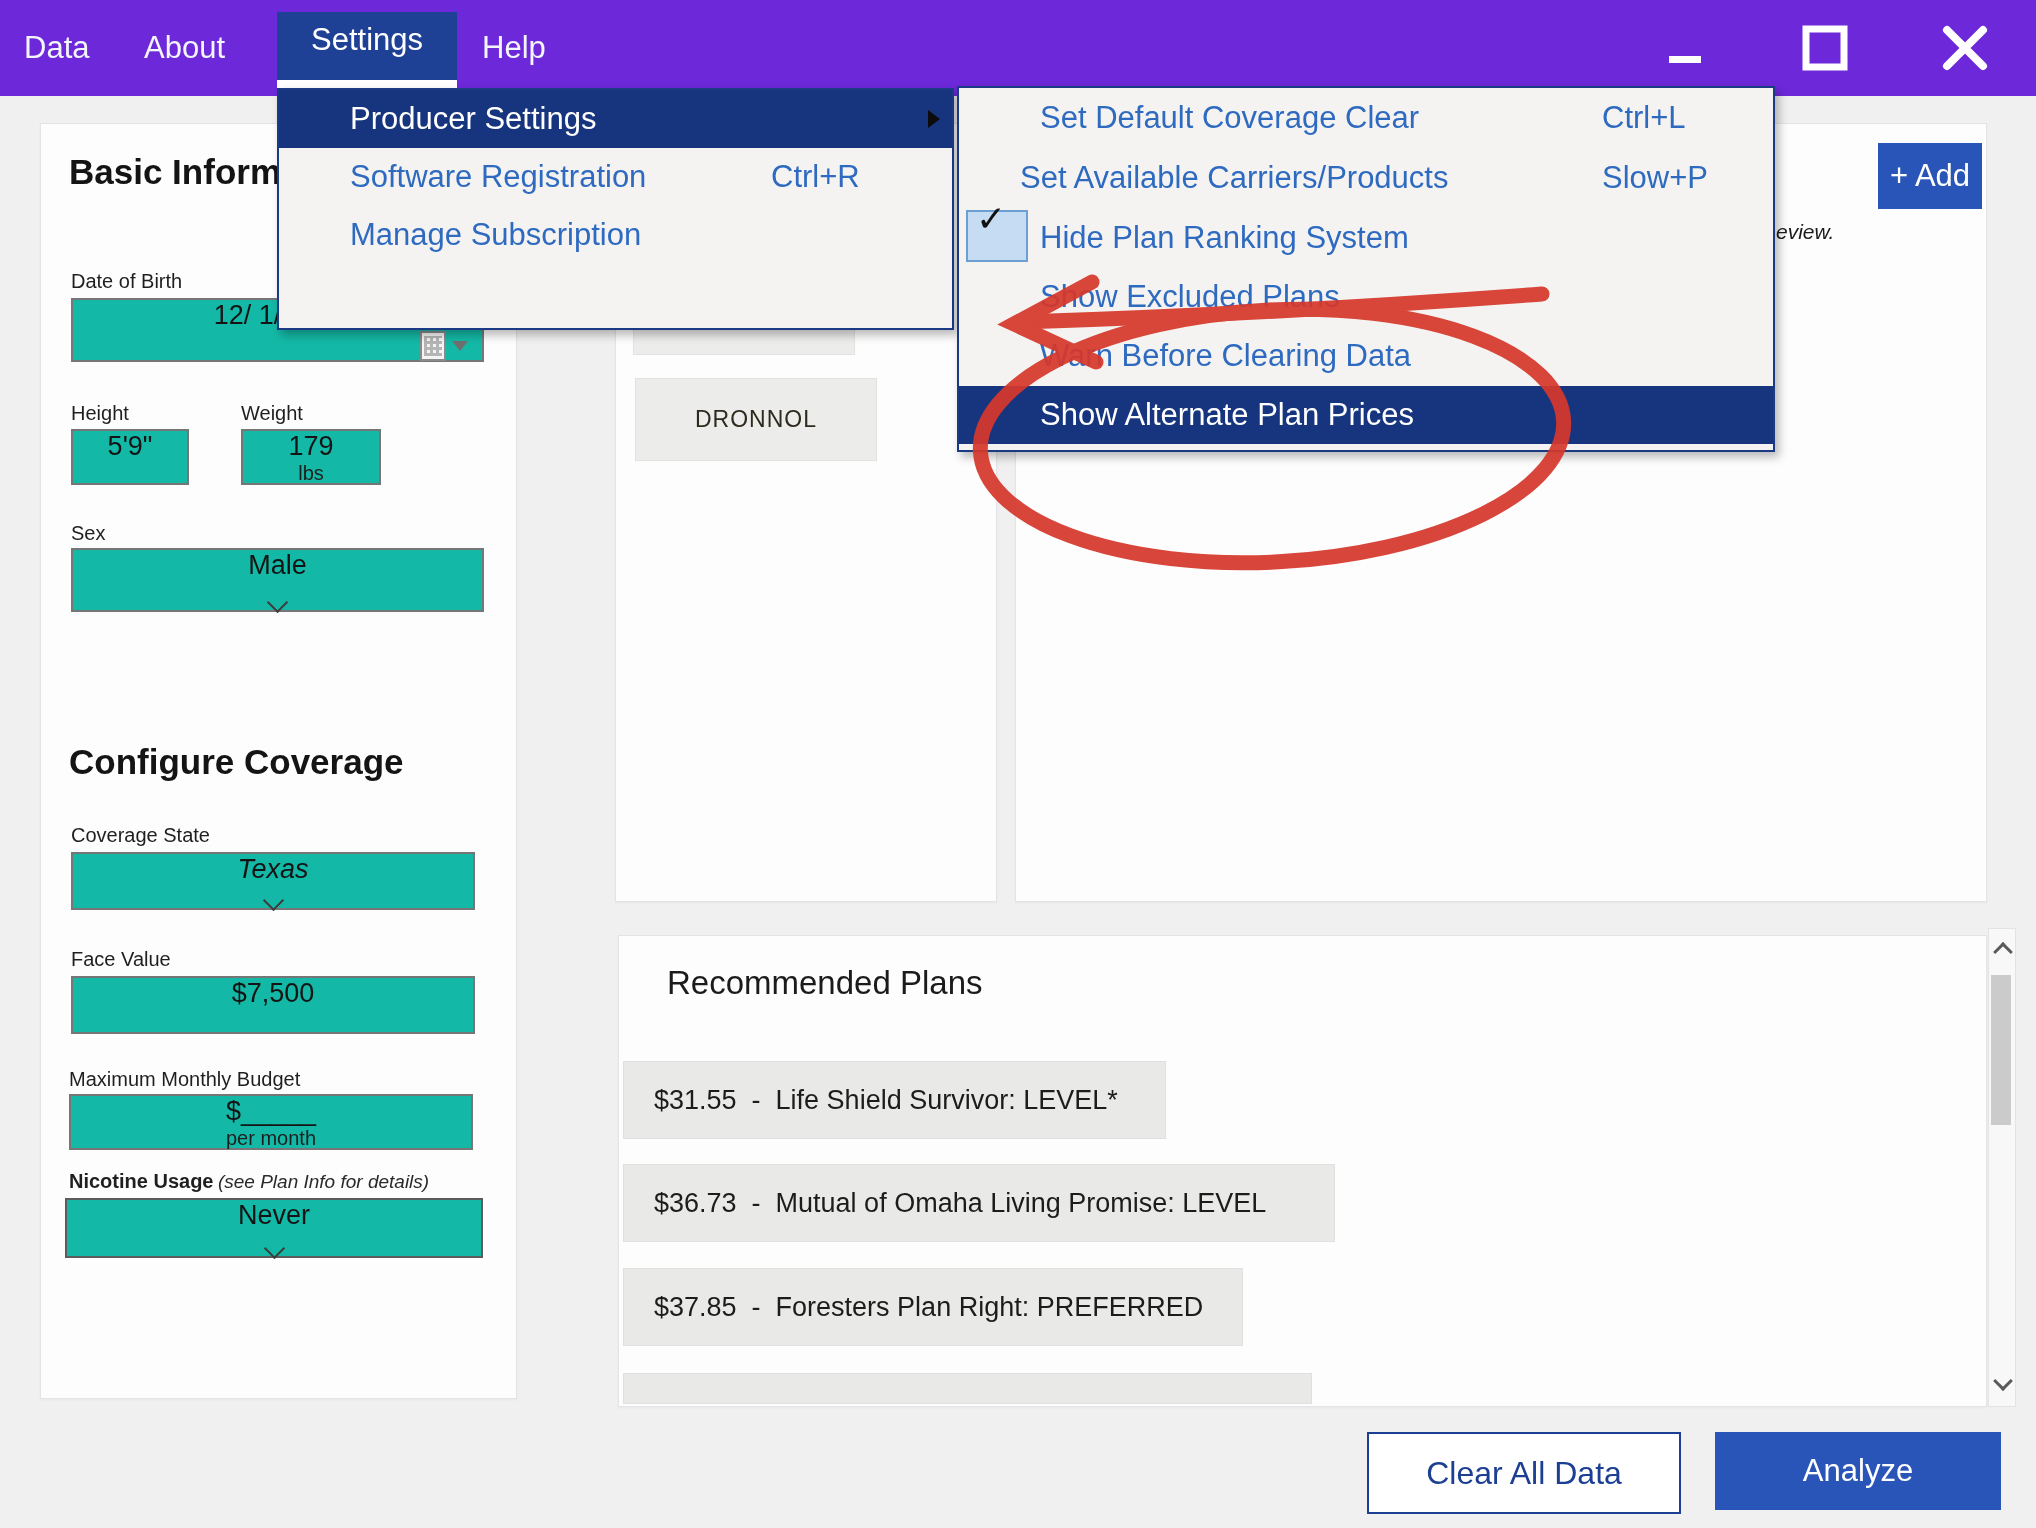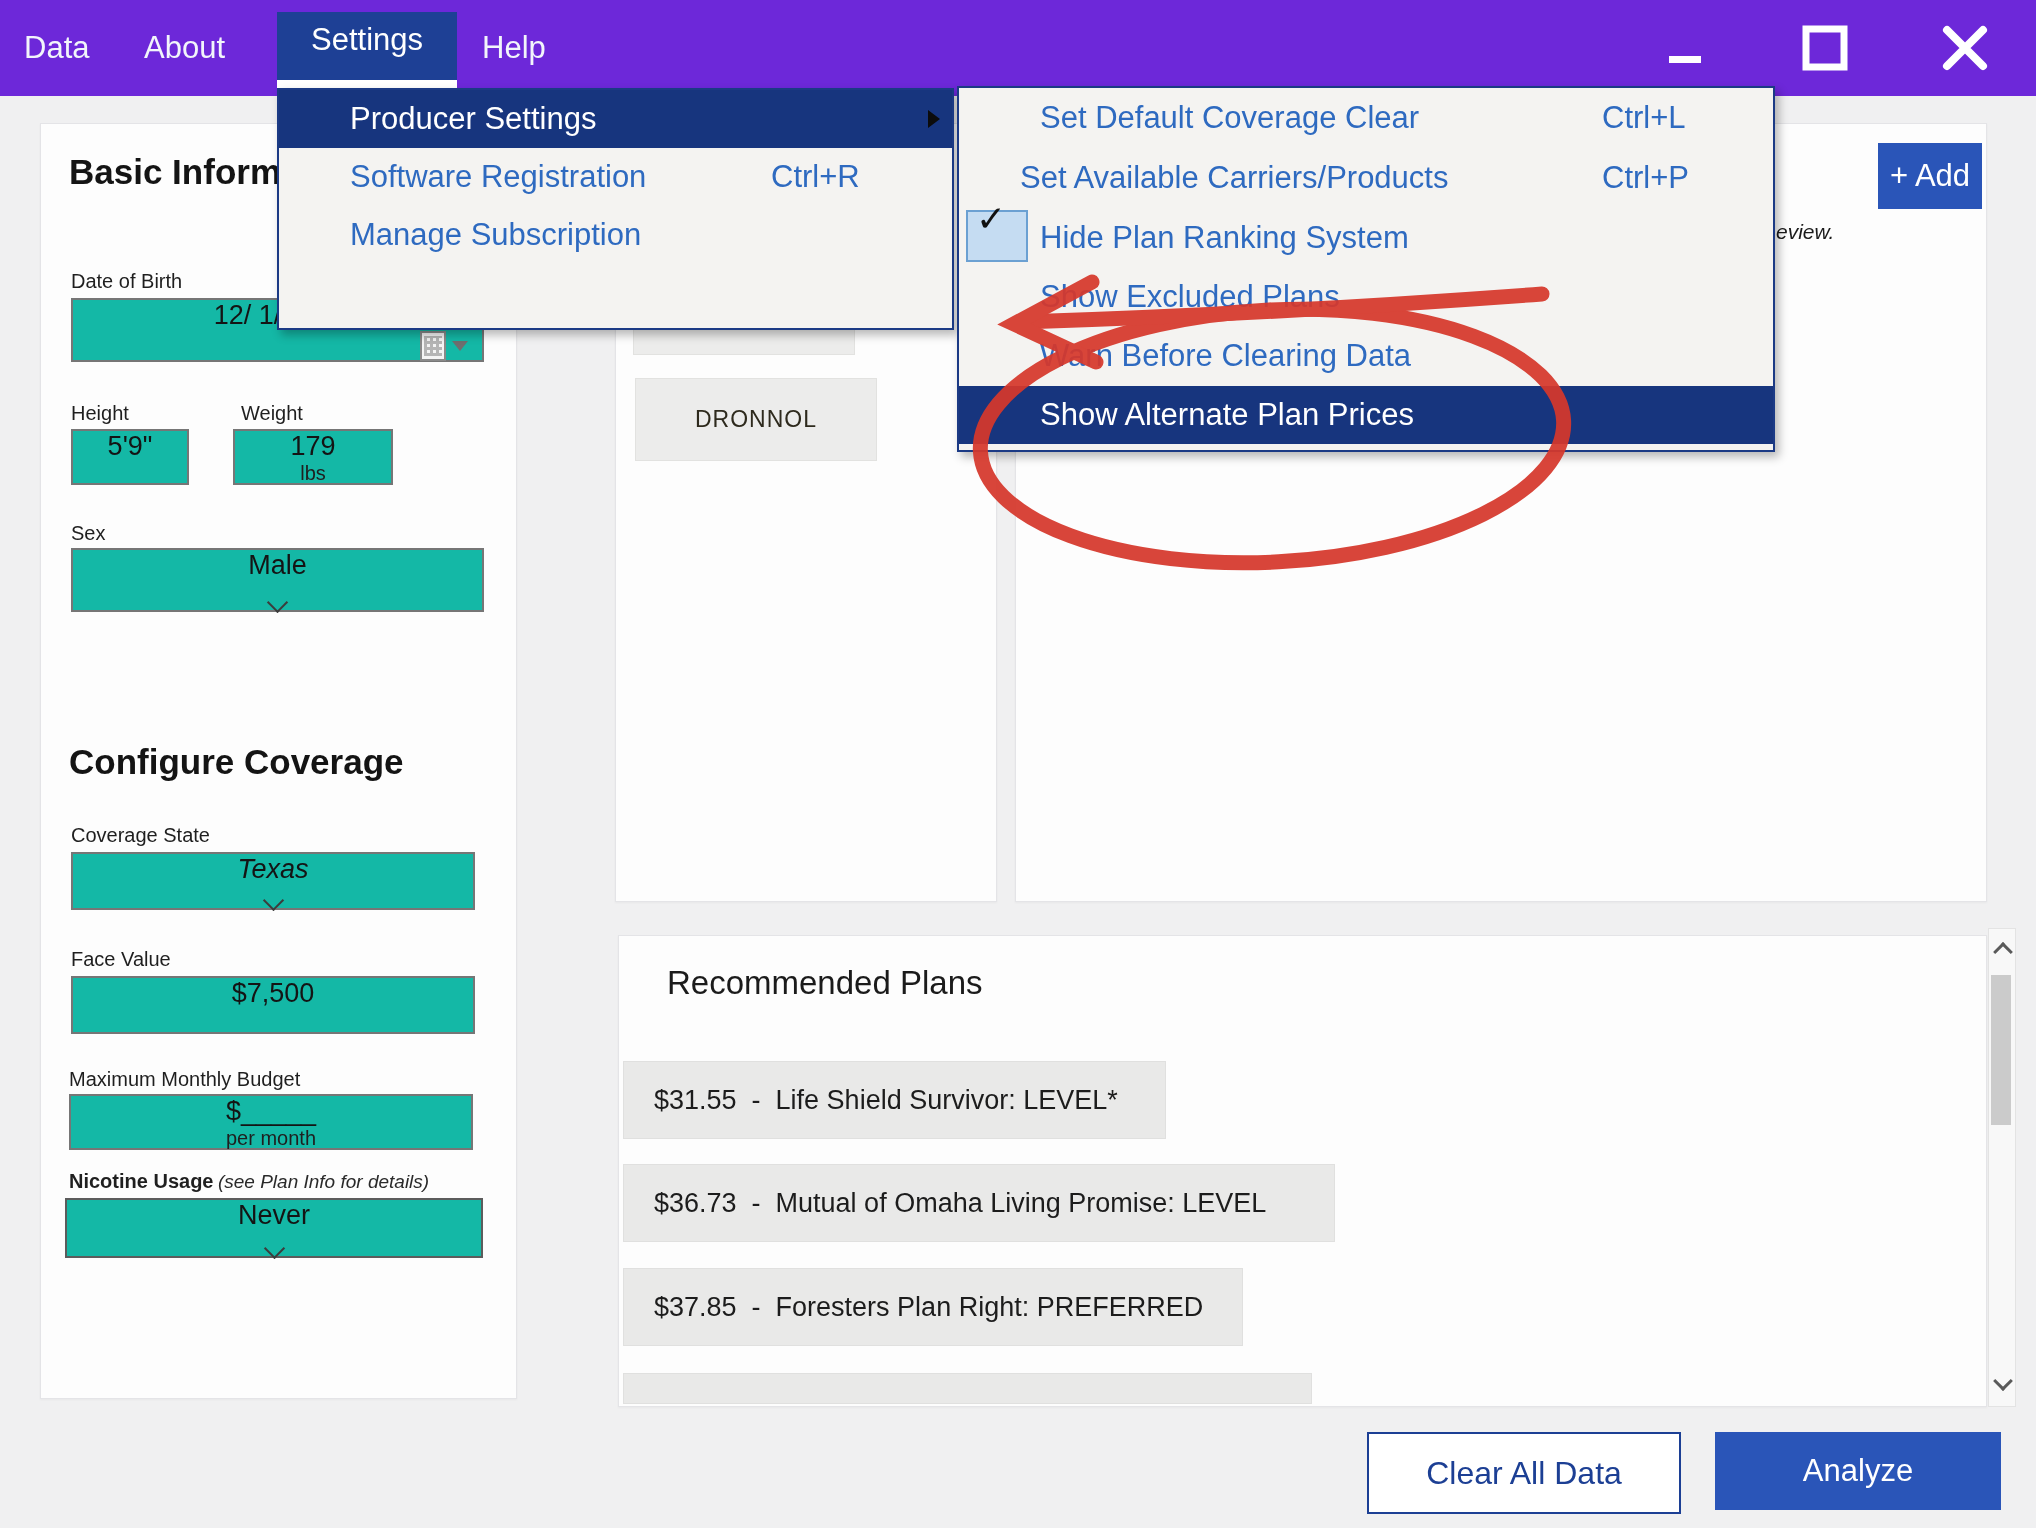"Ctrl+P" span.short { text: Ctrl+P -> Slow+P }
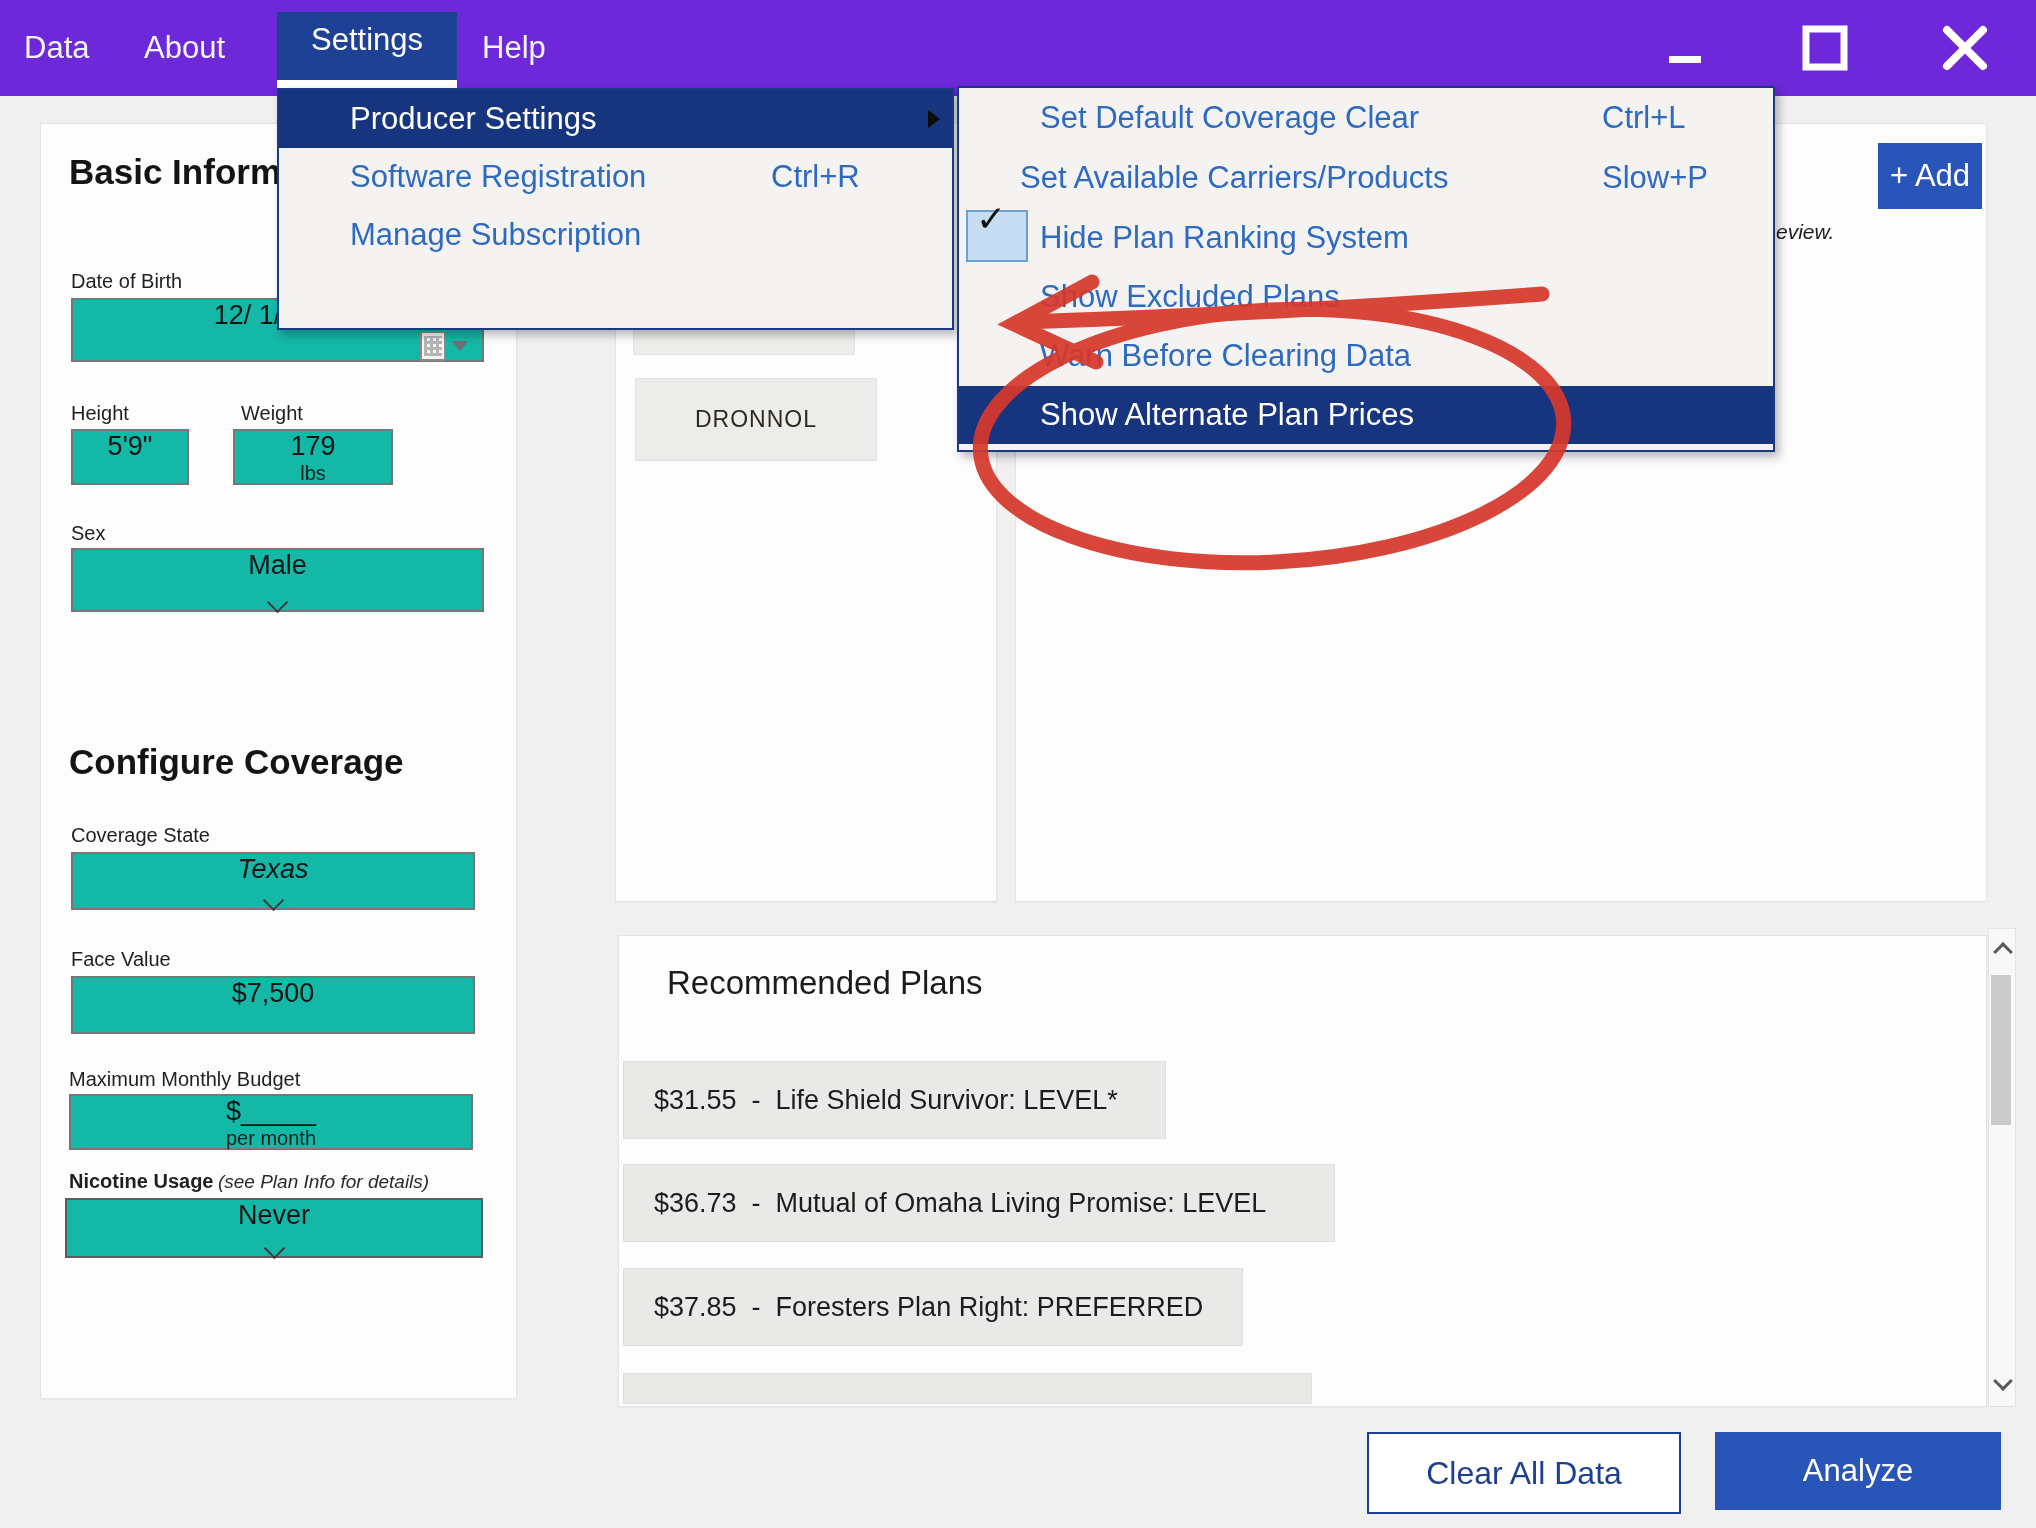"179" div.abs { left: 192px -> 200px; width: 160px -> 140px }
